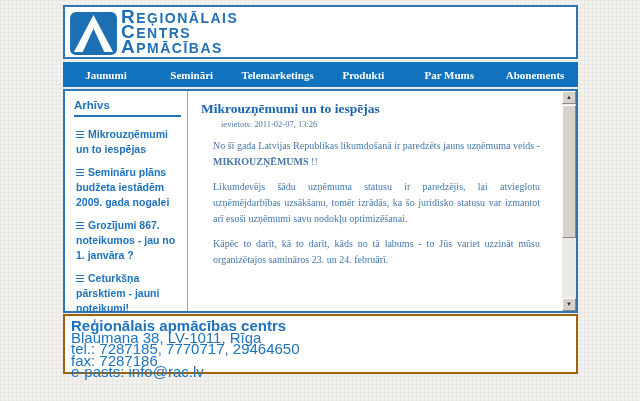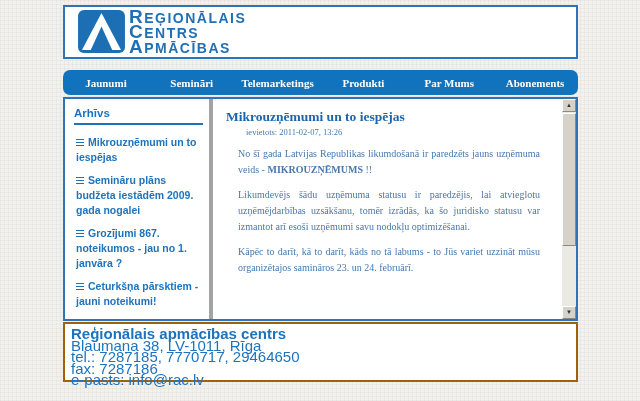"REĢIONĀLAIS" .logo { align-items: flex-start -> flex-end; margin-left: 8px -> none }
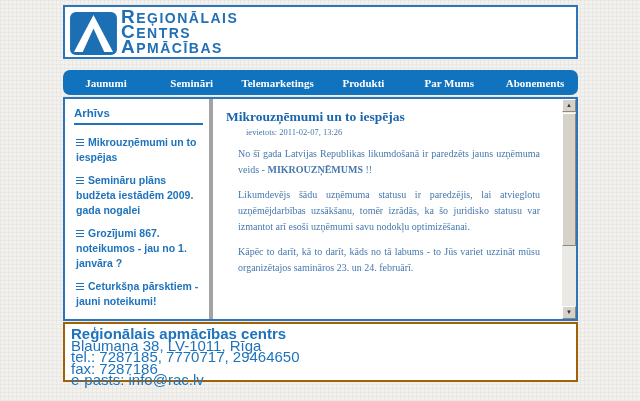"Jaunumi" .nav { border-radius: 7px -> none; margin-top: 11px -> 3px }
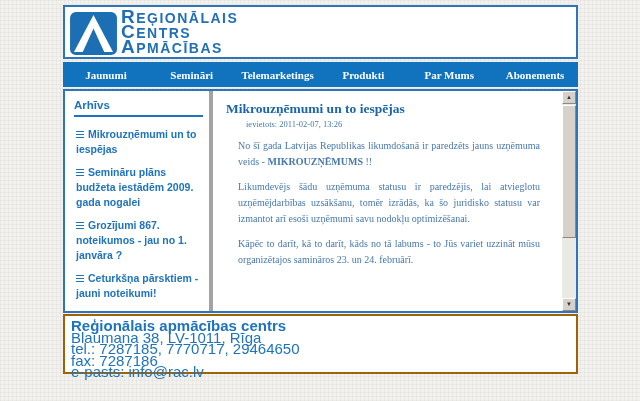"Arhīvs" .sidebar { border-right: 4px solid #a3a3a3 -> 1px solid #a3a3a3; width: 148px -> 123px }
